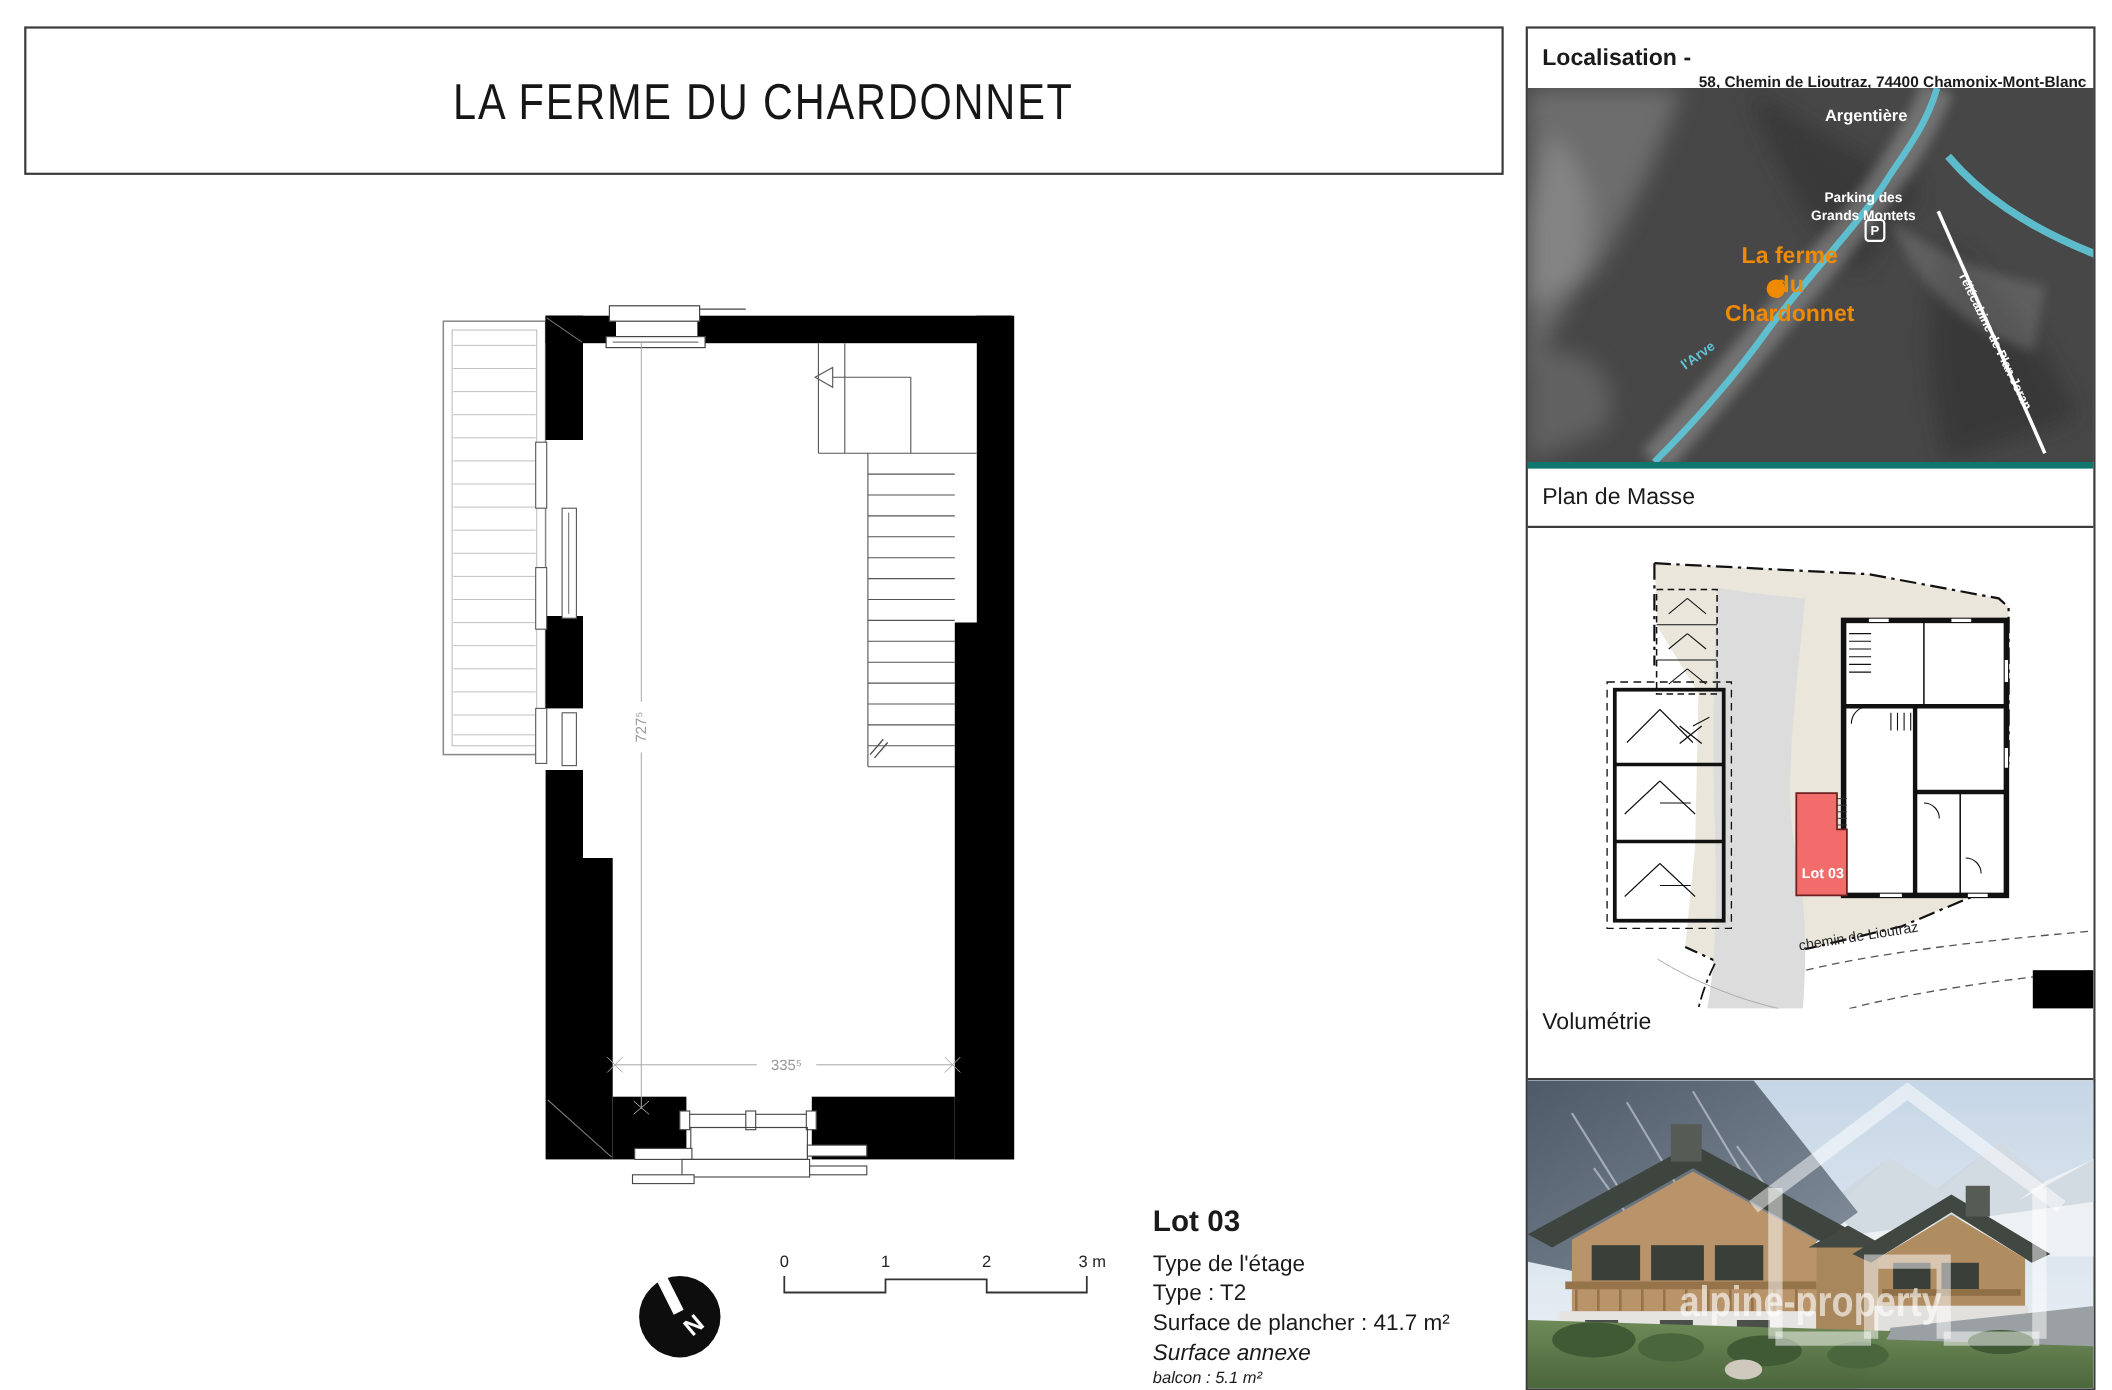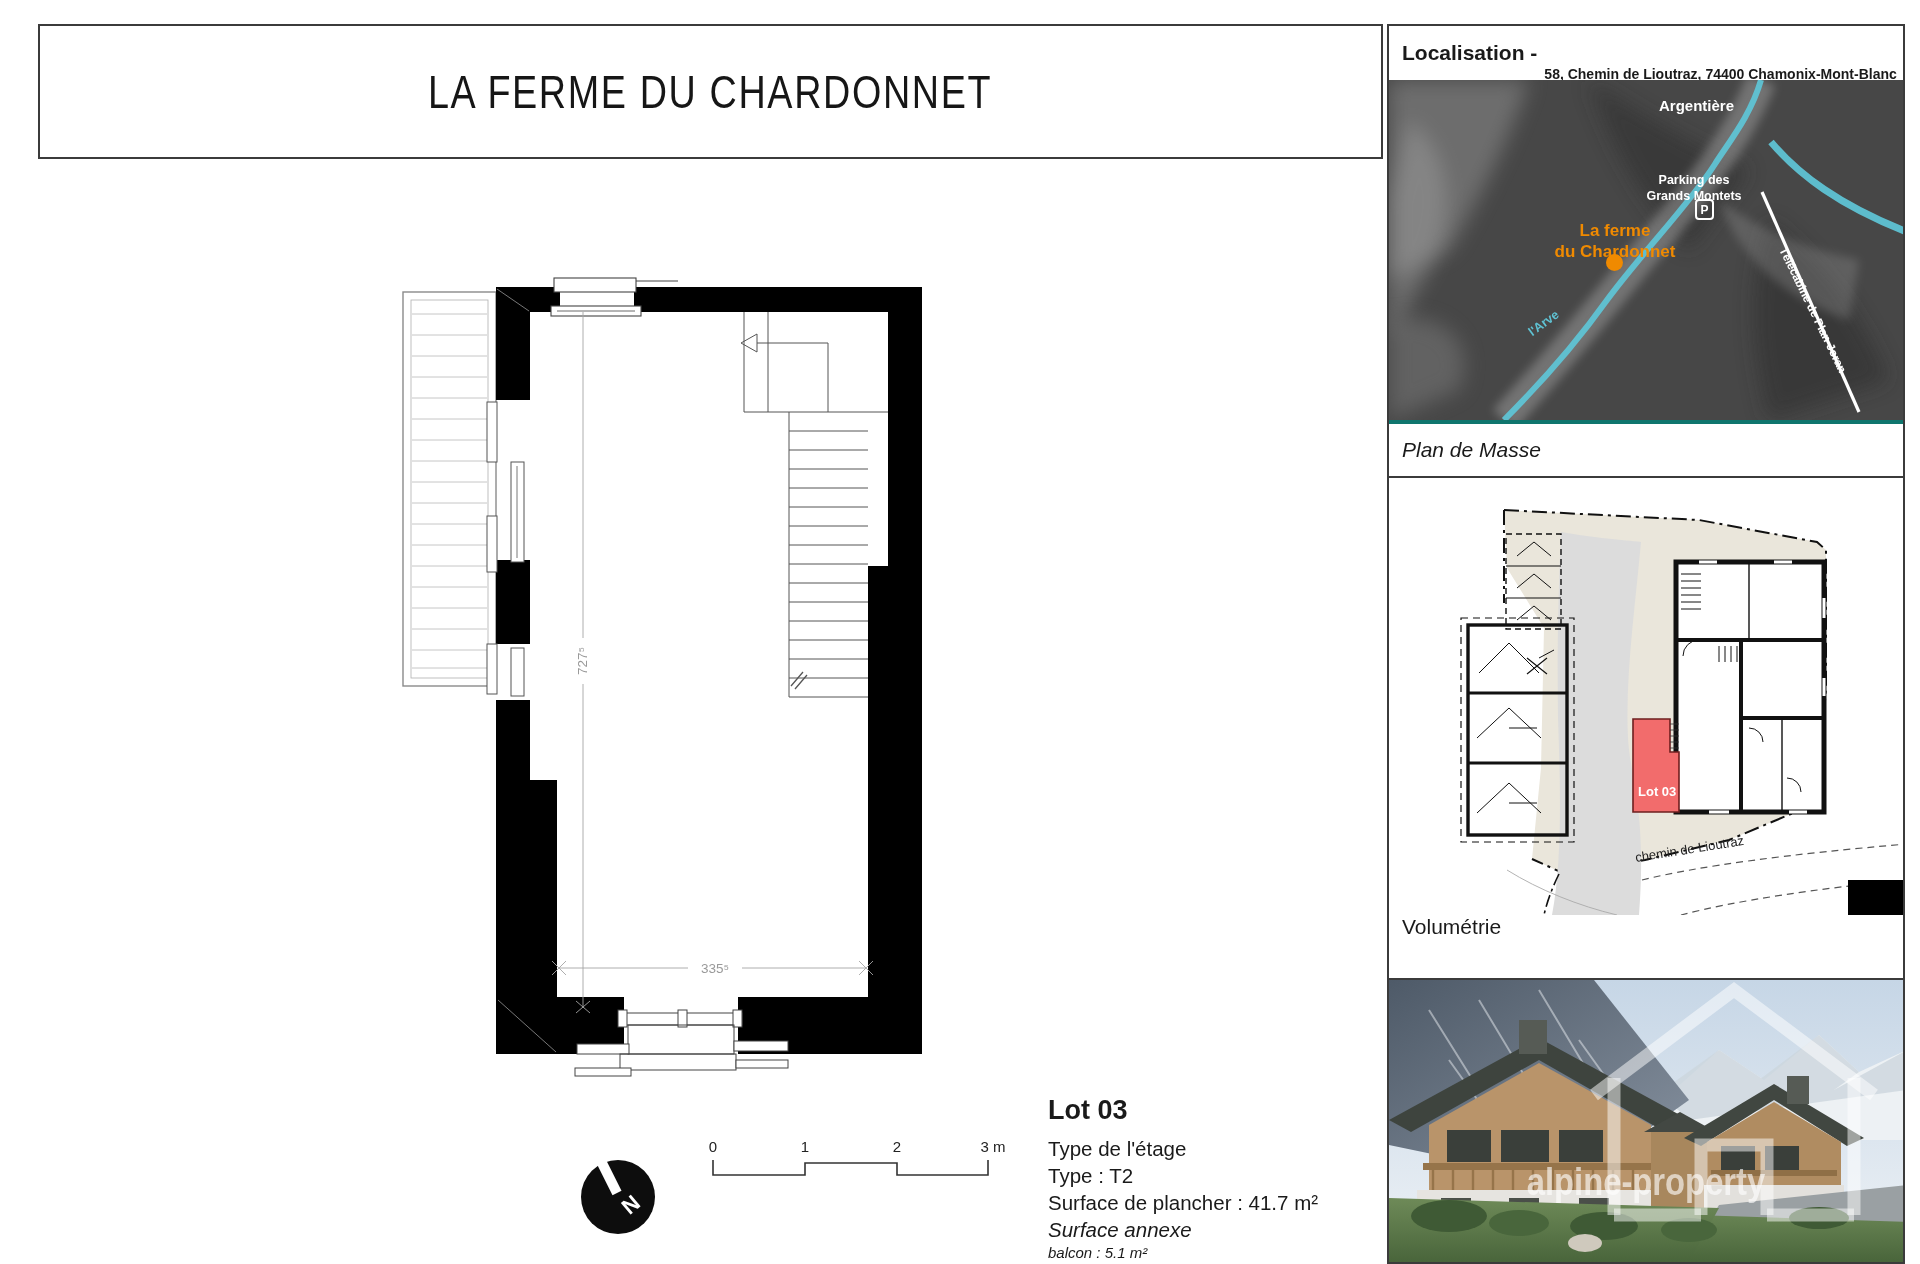"LA FERME DU CHARDONNET" #title-box { margin-left: 16px -> none }
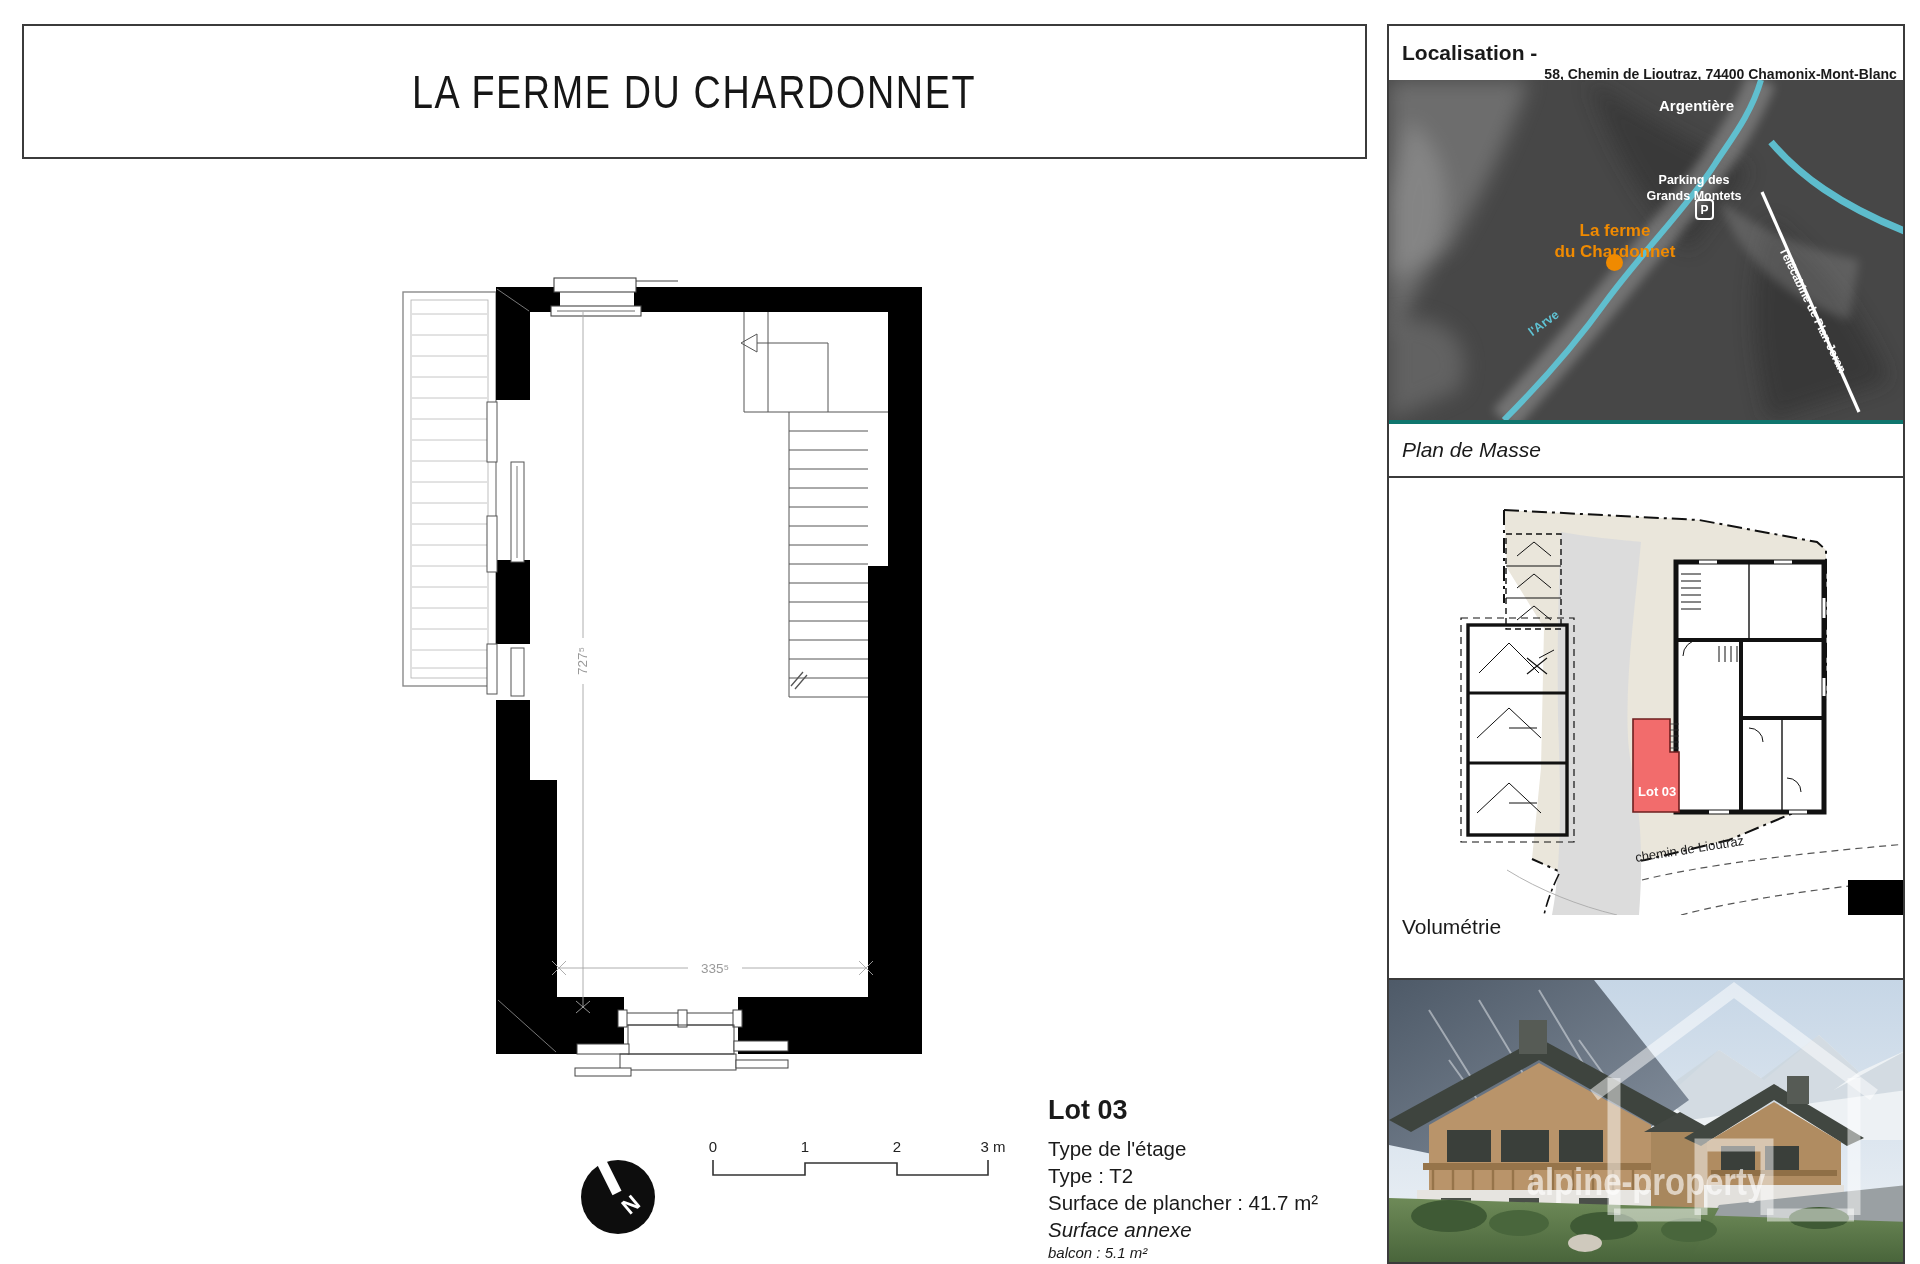"La ferme" div.map-label { font-size: 17px -> 21px; left: 160px -> 172px }
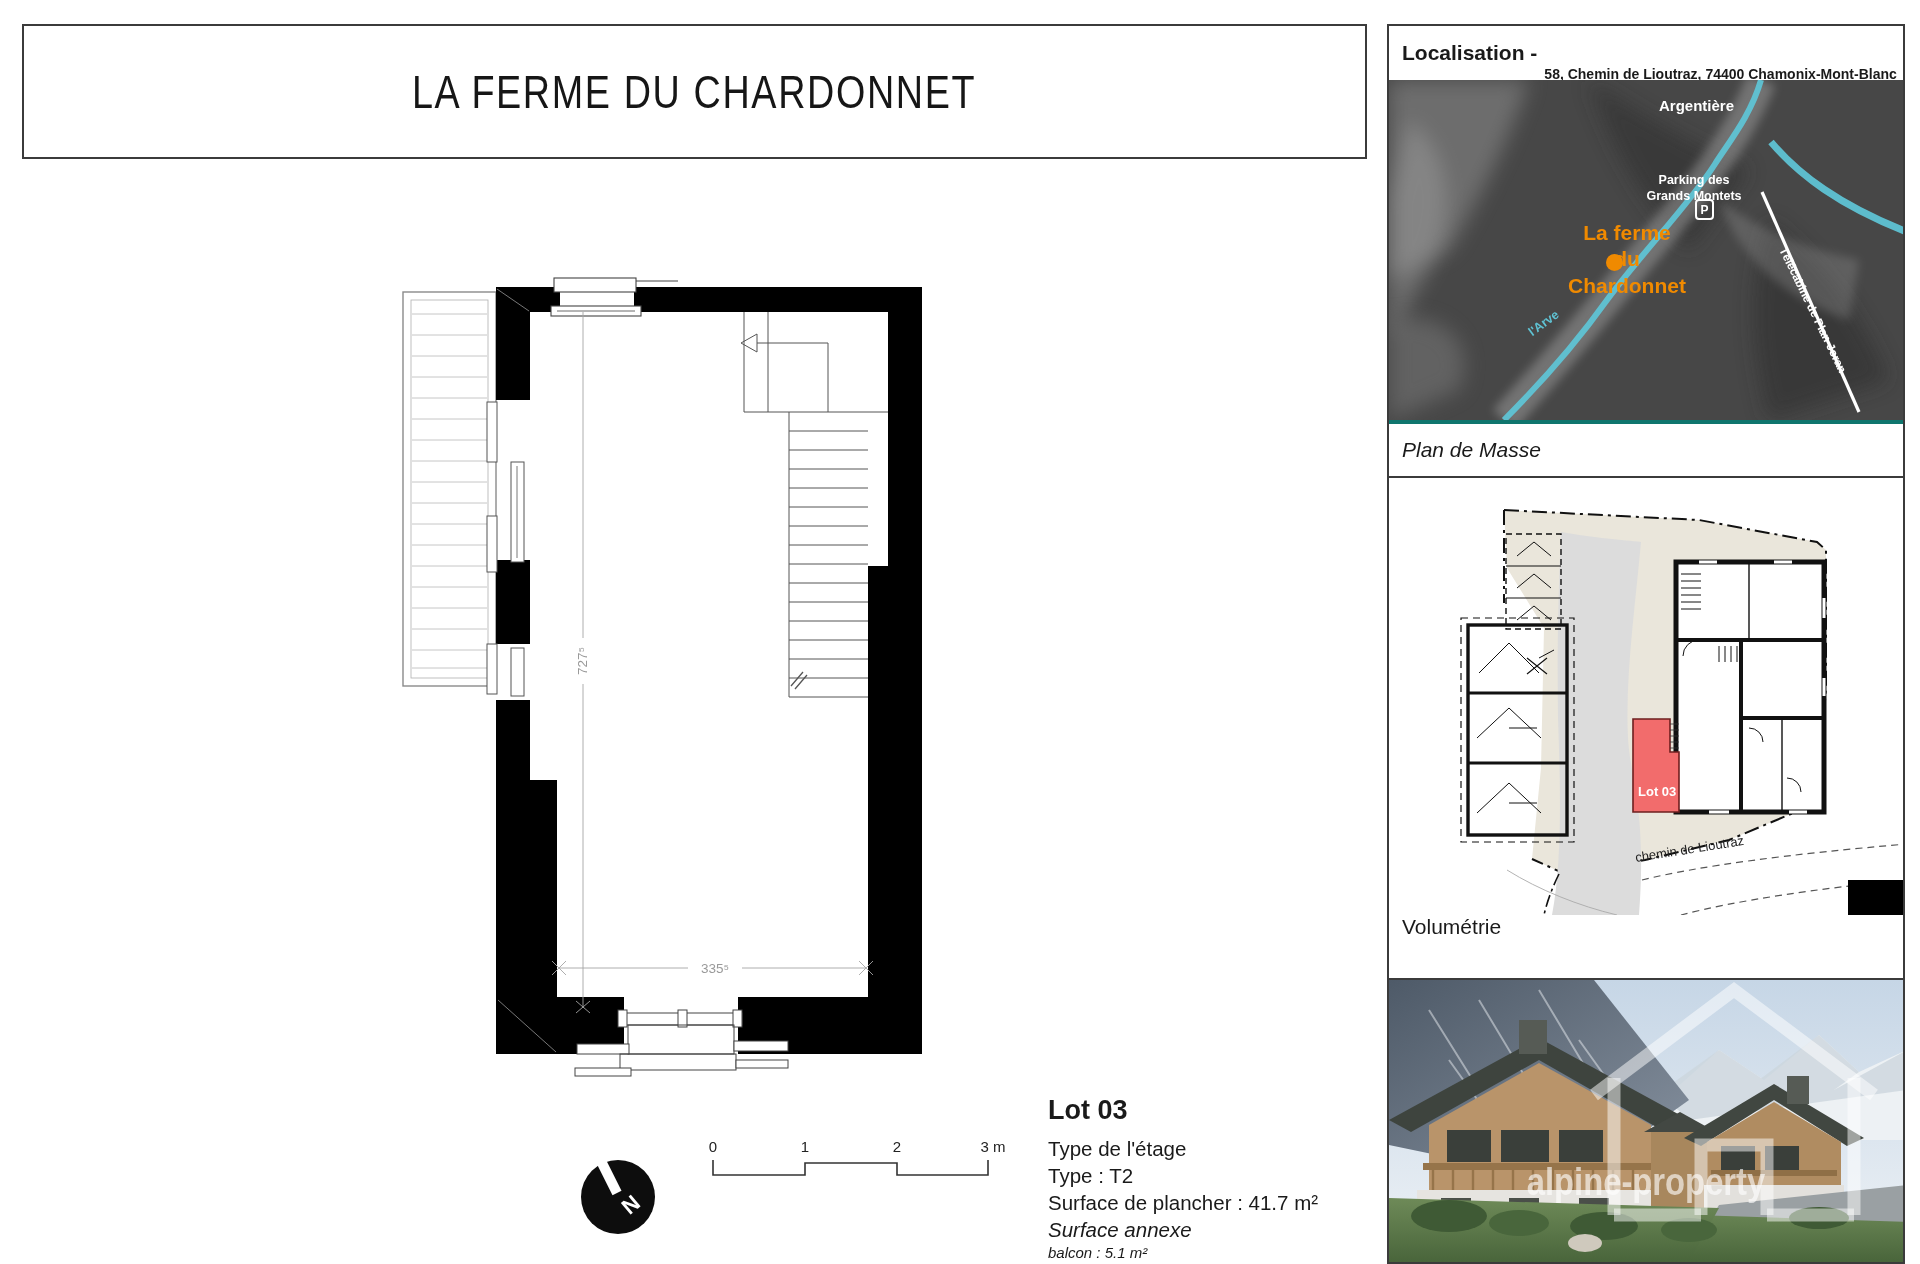"Plan de Masse" .sec-header { border-top: 4px solid #0f766e -> 6px solid #0f766e; font-style: italic -> none }
